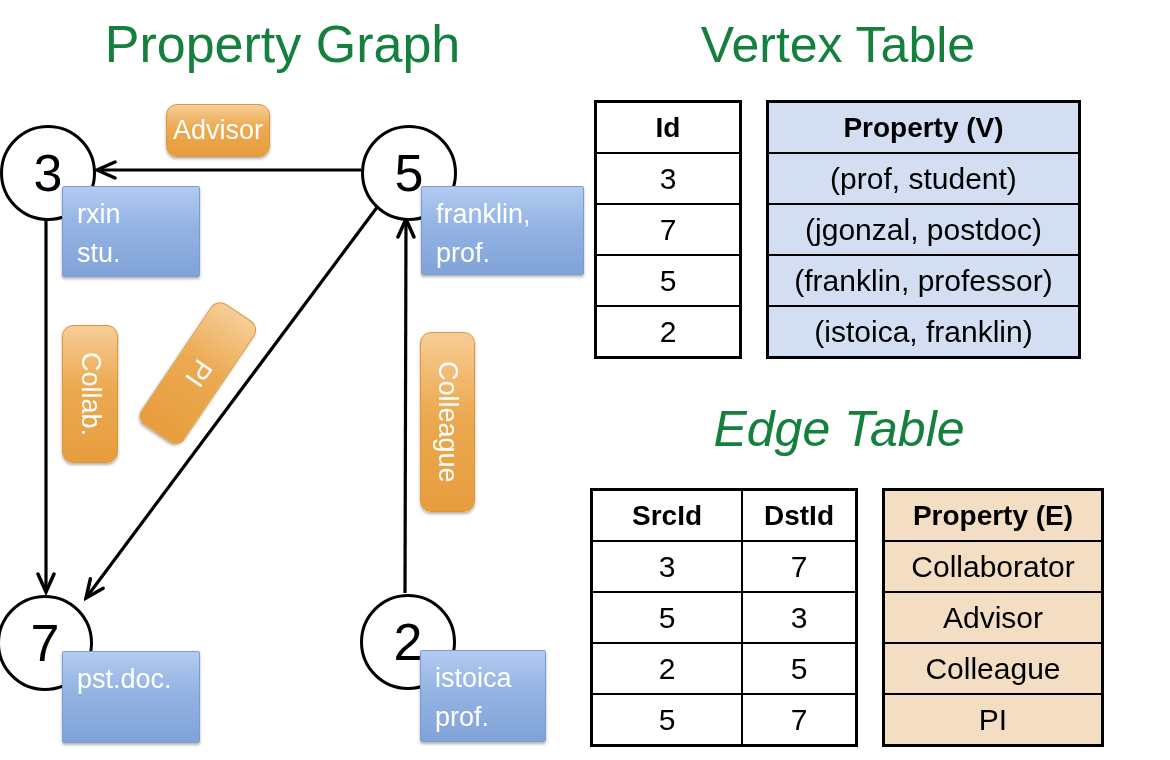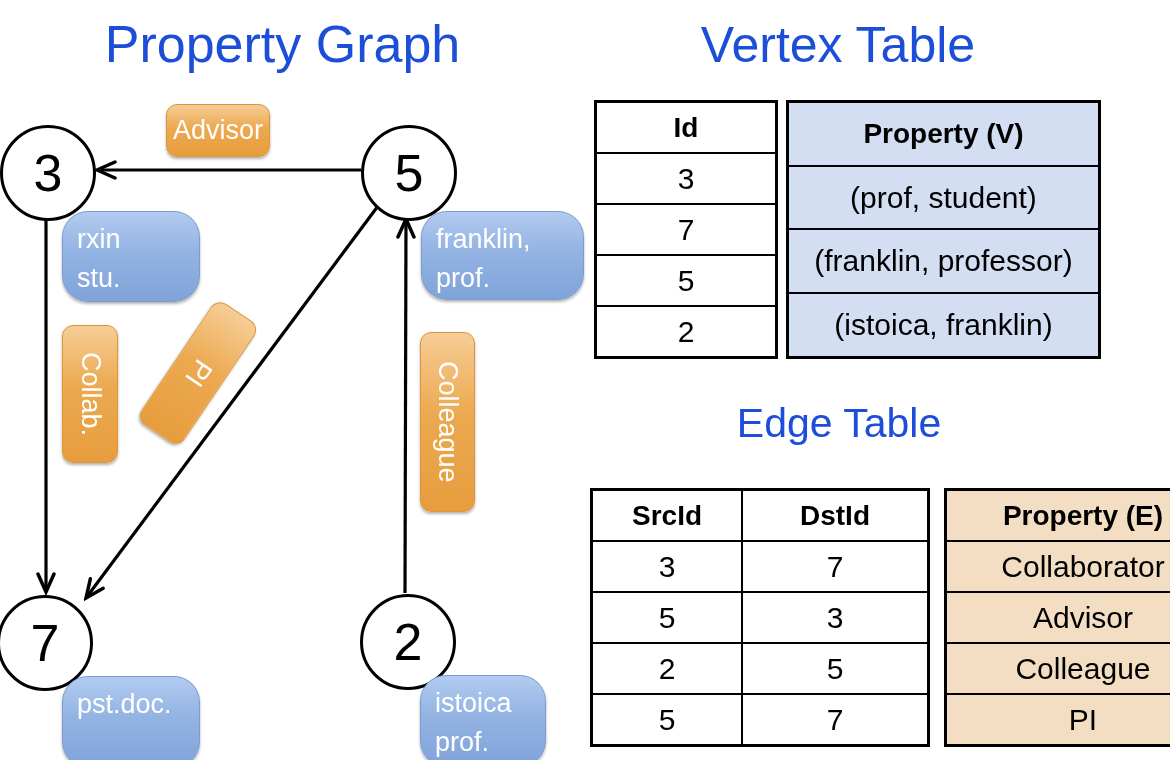"Property Graph" .title { color: #1d4ed8 -> #15803d }
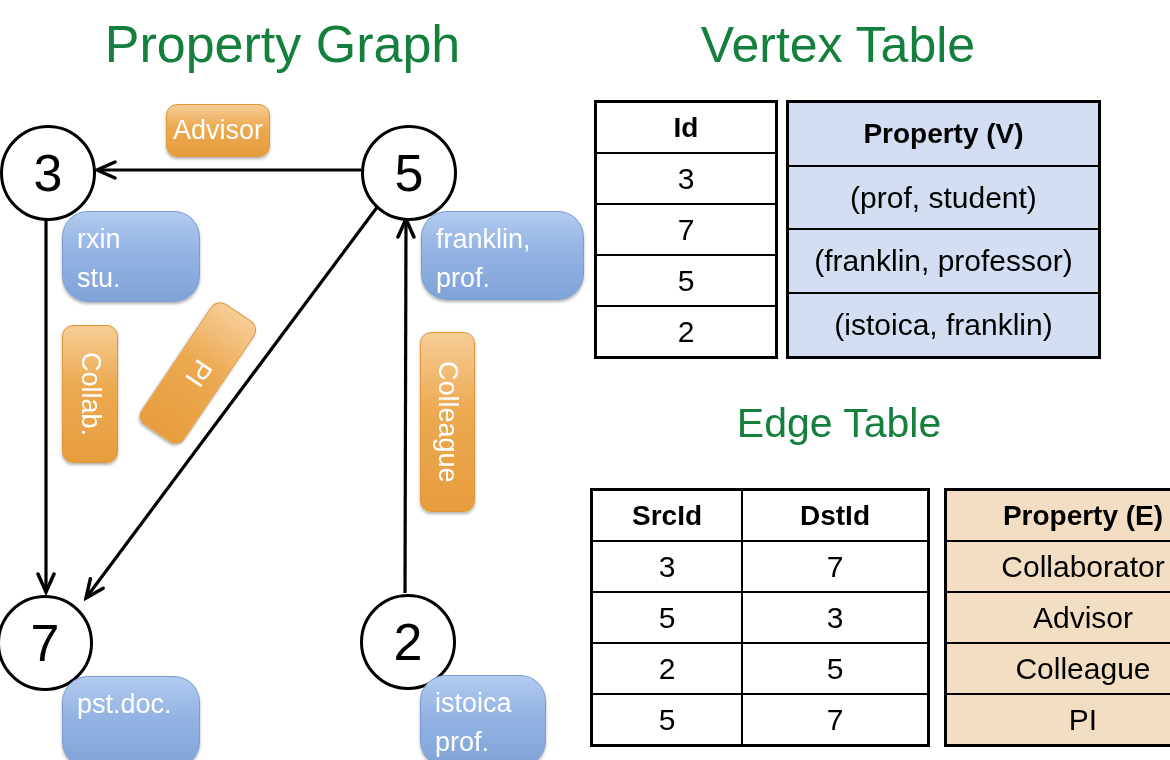"Id" table.t { margin-right: 8px -> 24px; width: 184px -> 148px }
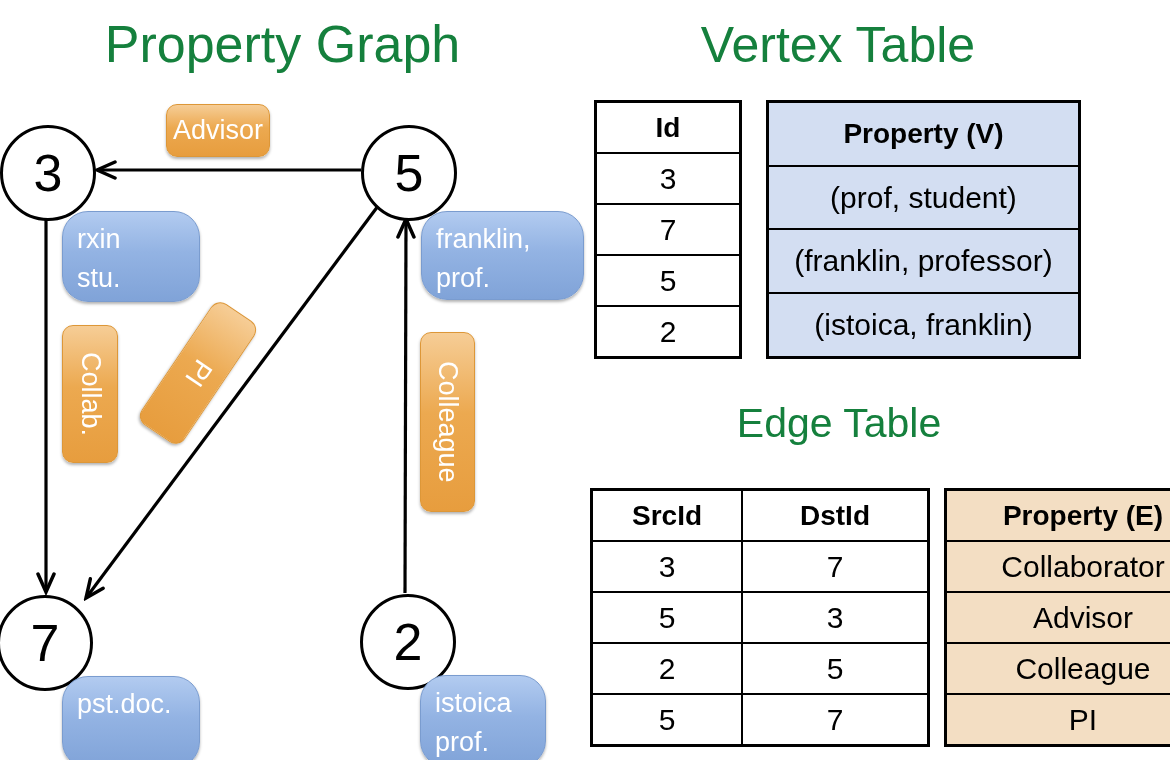"rxin" .vbox { border-radius: 26px -> 2px; margin-top: 25px -> none }
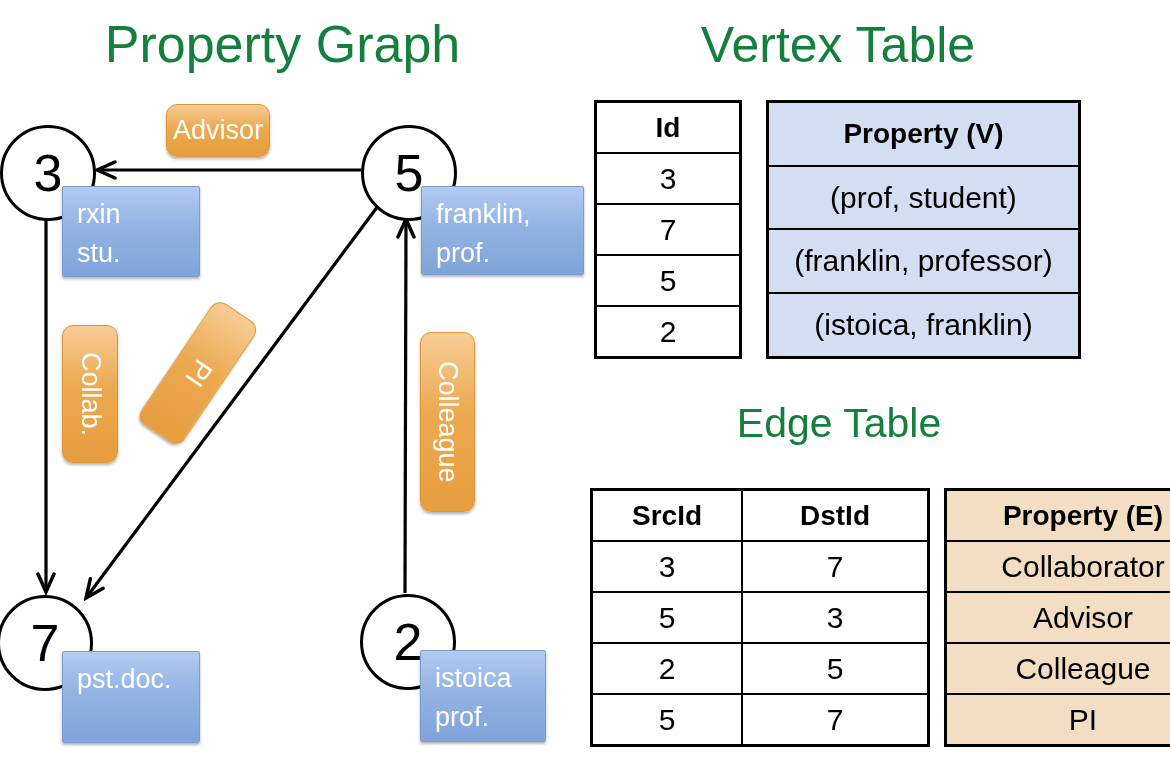"(jgonzal, postdoc)" tr { html: none -> <tr> <td>(jgonzal, postdoc)</td> </tr> }
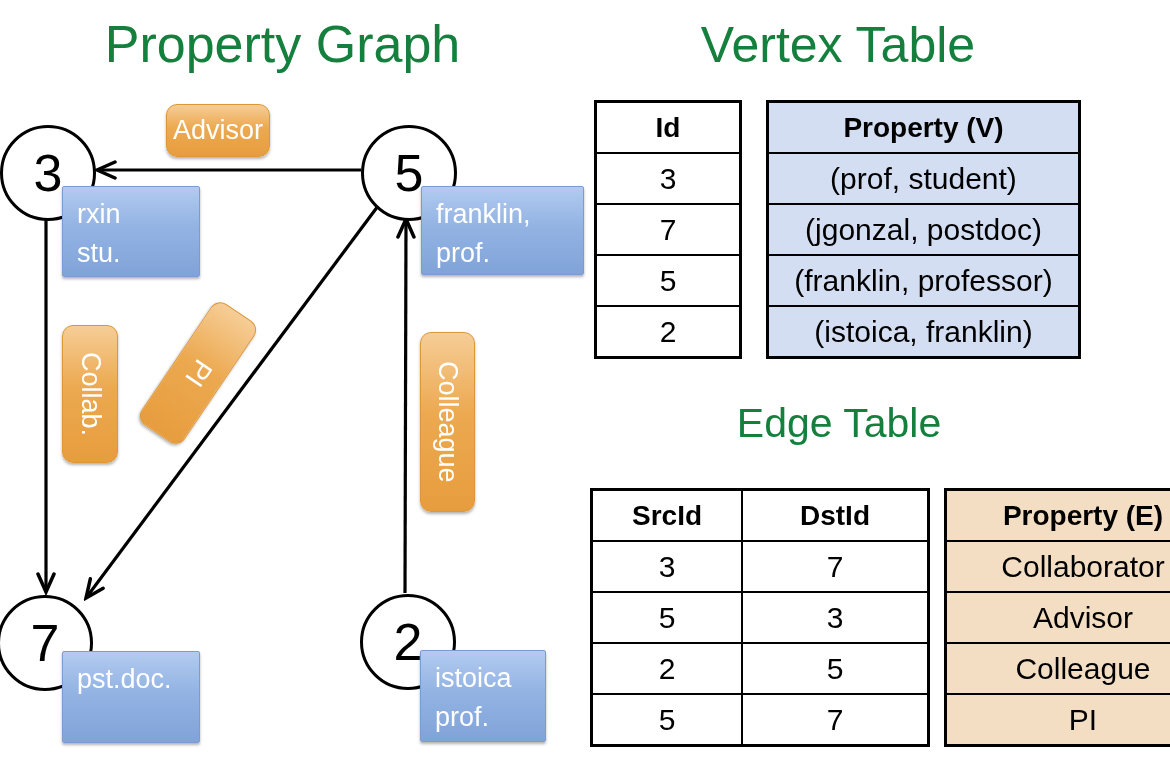"Edge Table" div.abs { font-size: 41px -> 50px; font-style: none -> italic }
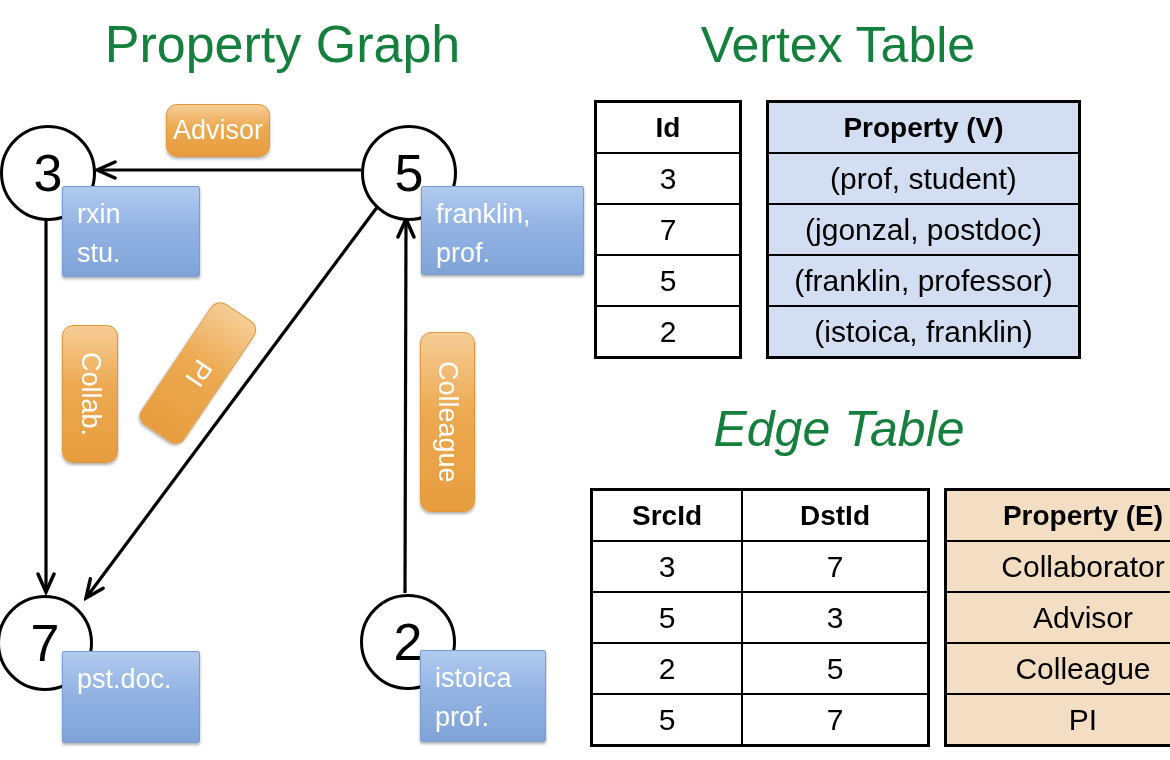"SrcId" table.t { margin-right: 14px -> 24px; width: 340px -> 268px }
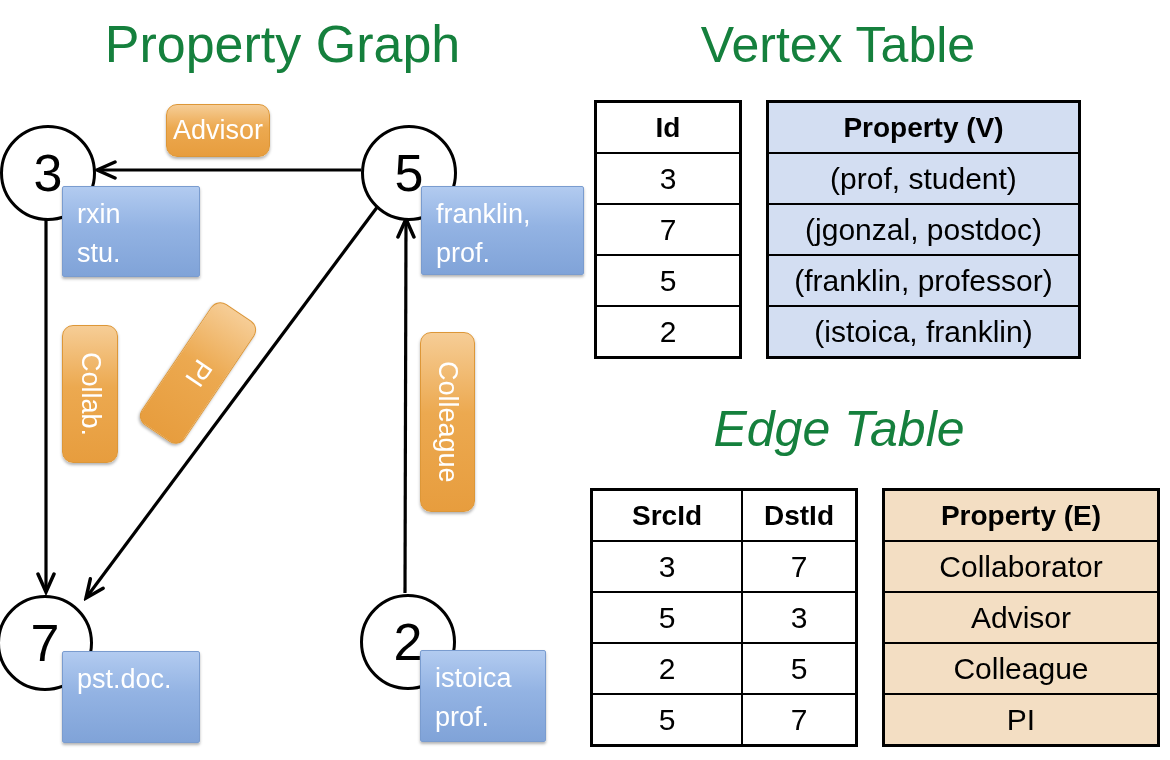"Property (E)" table.t { width: 278px -> 222px }
